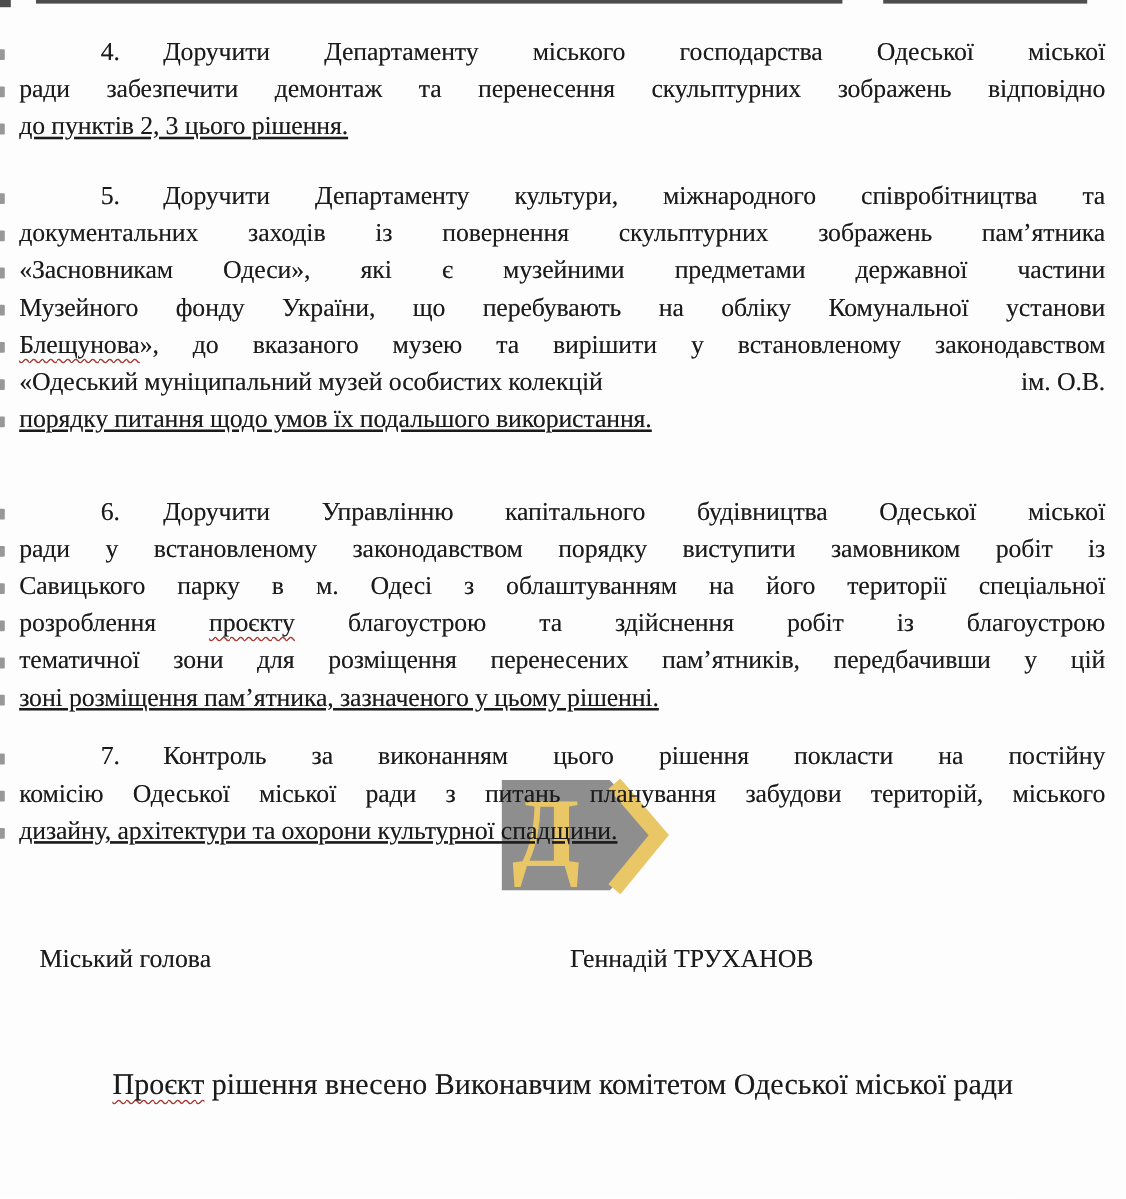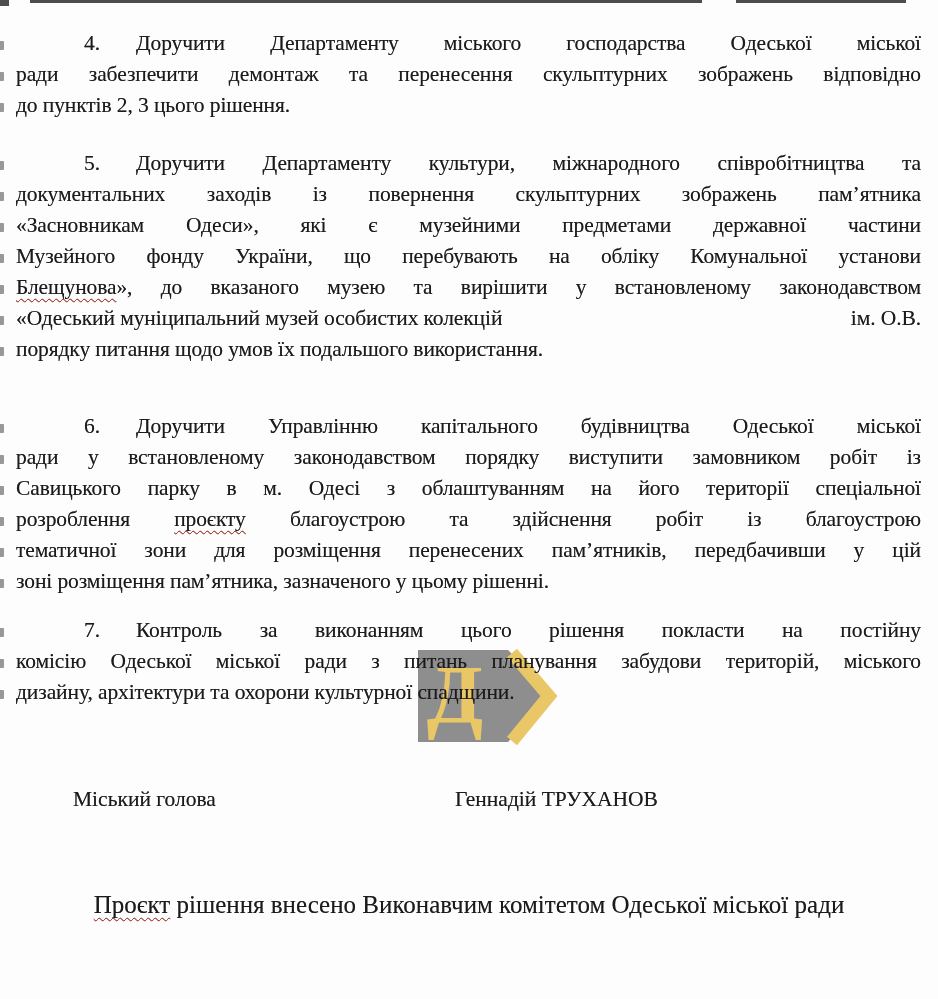"до пунктів 2, 3 цього" .bl.last { text-decoration: none -> underline }
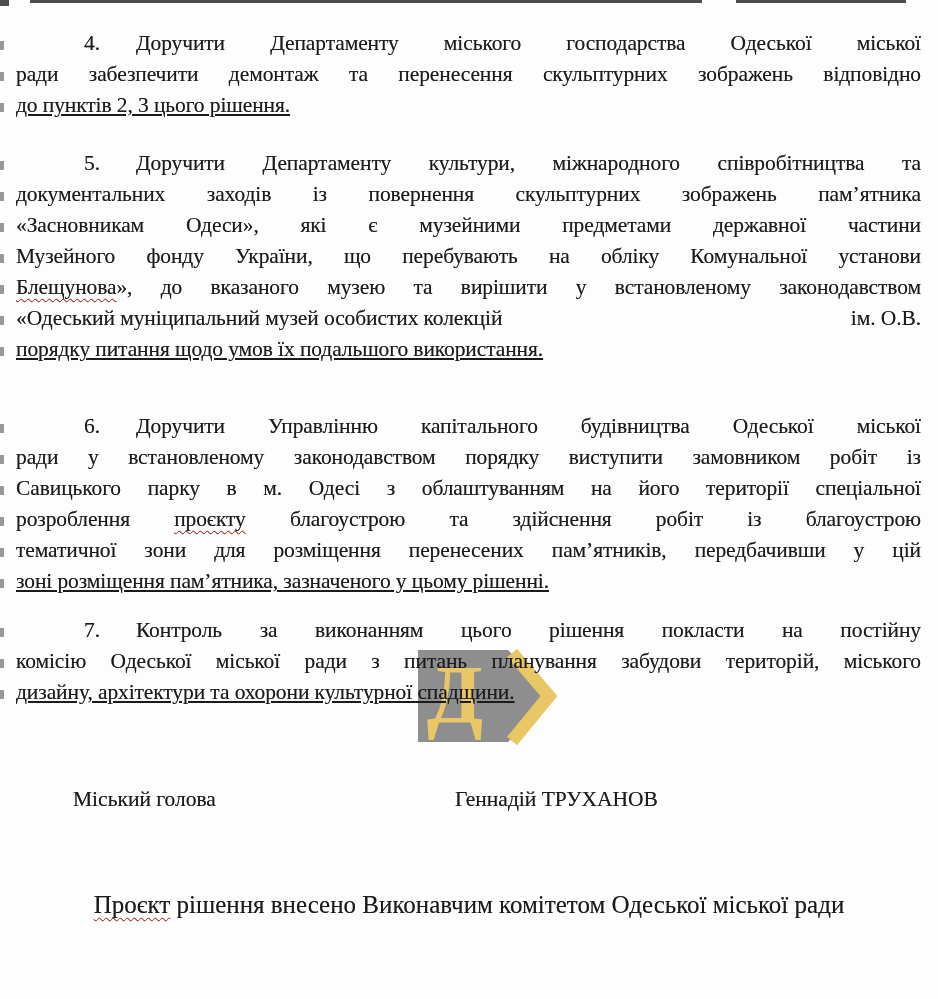"Міський голова" .sig .title { margin-left: 40px -> none }
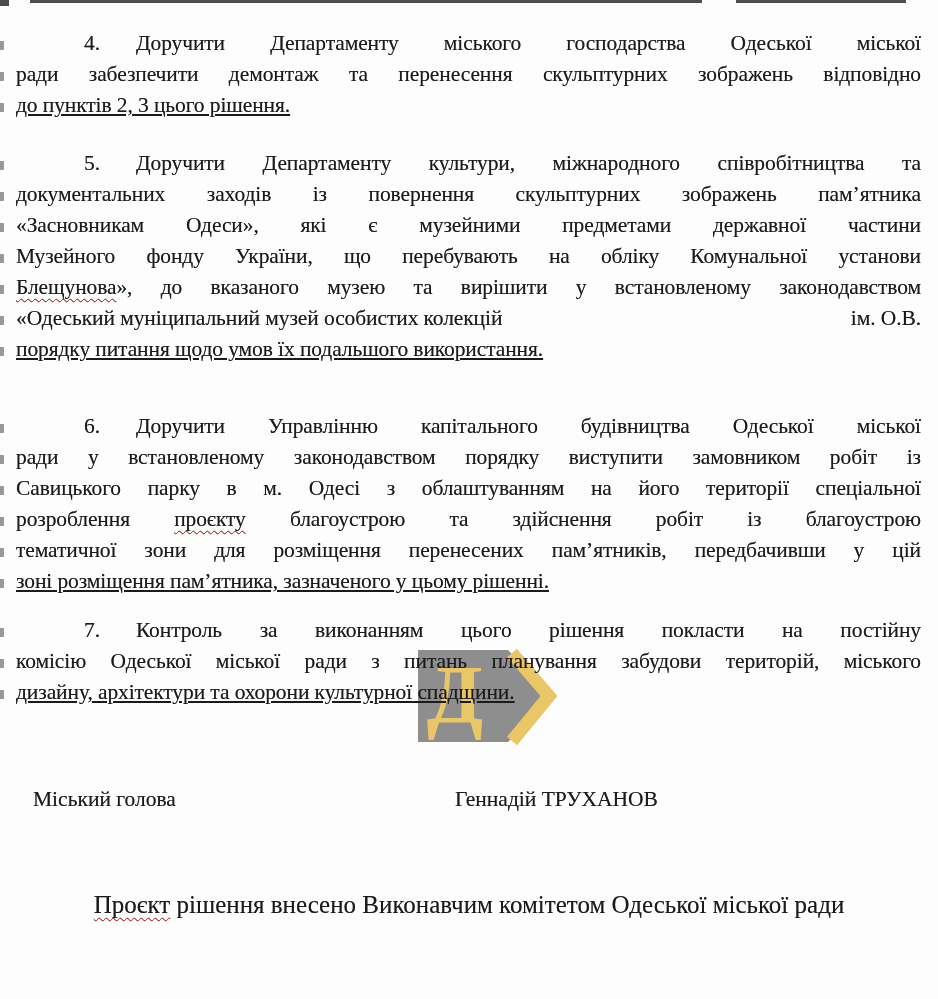"Геннадій ТРУХАНОВ" .sig .name { left: 422px -> 442px }
